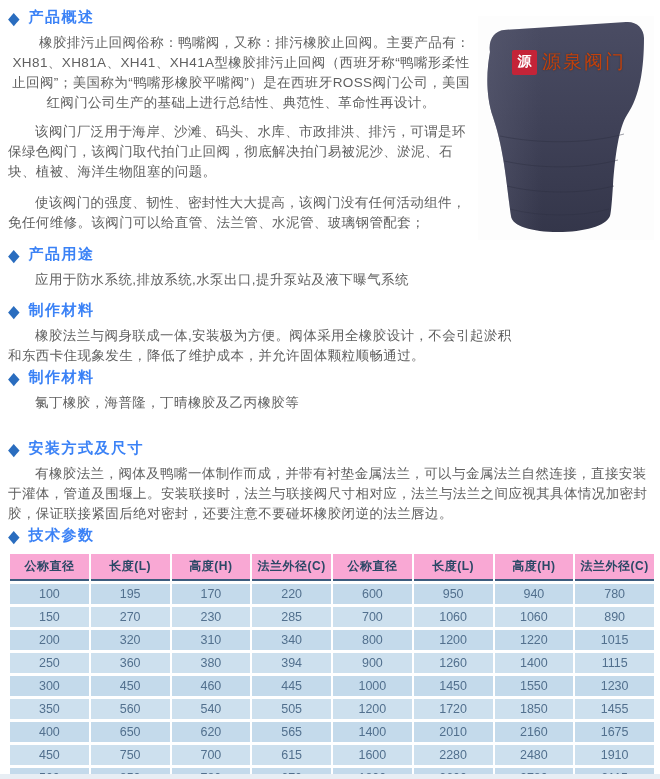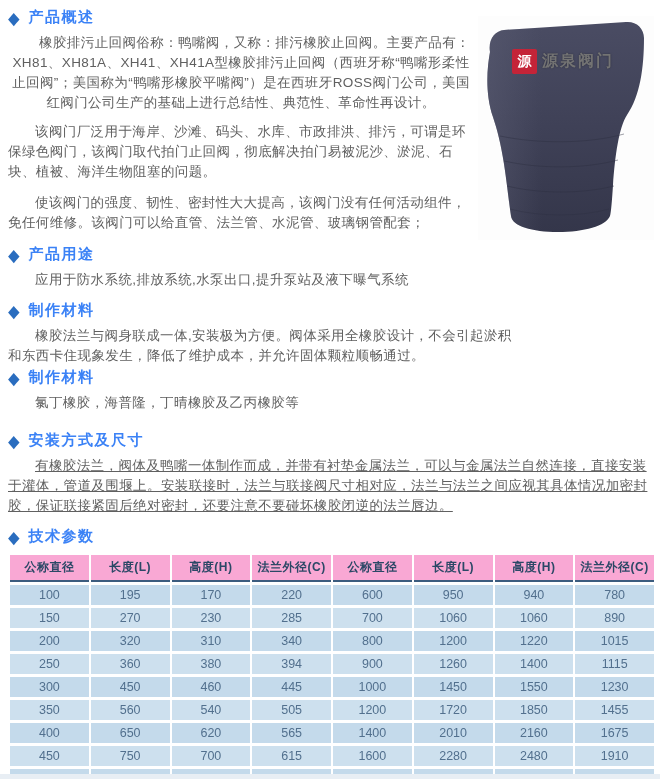"源泉阀门" .wm-text { color: #737373 -> #c2410c; font-size: 16px -> 19px; font-weight: bold -> normal }
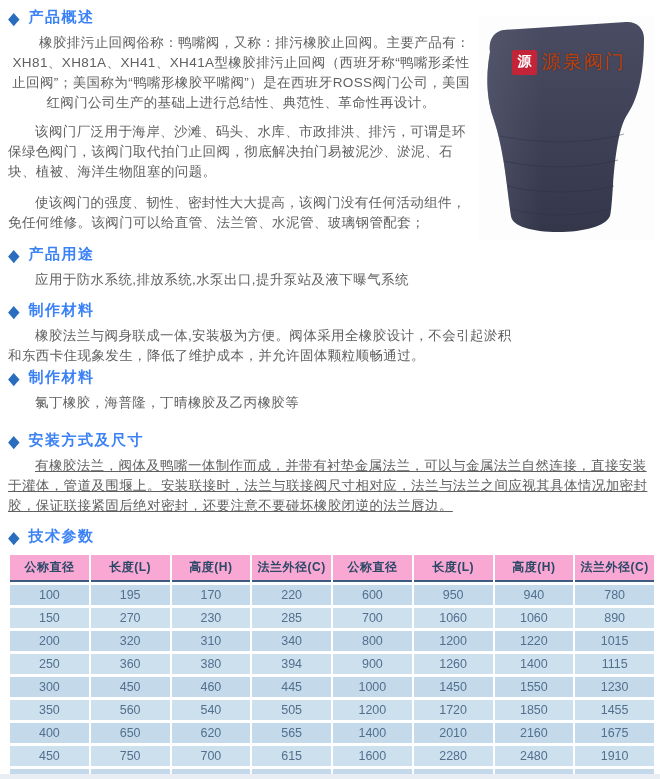"氯丁橡胶，海普隆，丁晴橡胶及乙丙橡胶等" #p-materials { margin-bottom: 16px -> 24px }
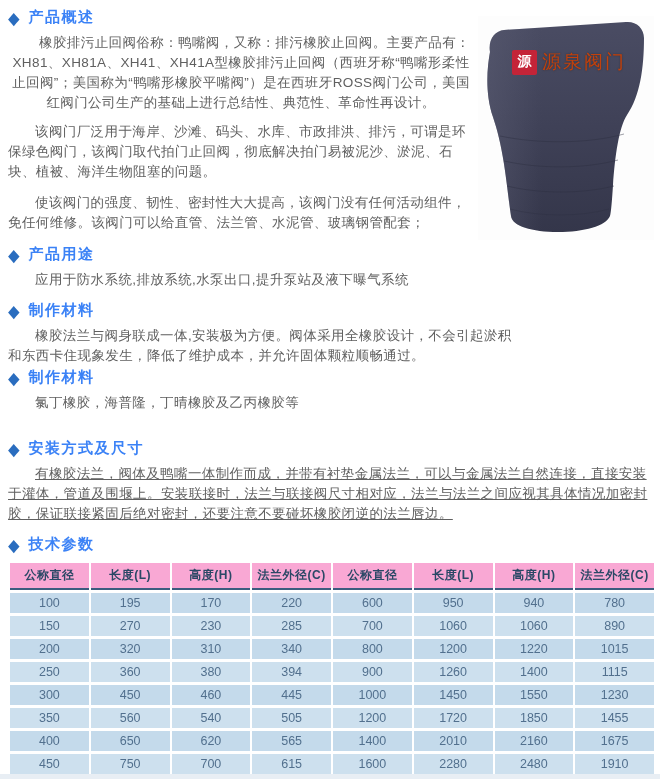"有橡胶法兰，阀体及鸭嘴一体制作而成，并带有衬垫金属法兰，可以与金属法兰自然连接，" #p-install { margin-bottom: 9px -> none; text-decoration: underline -> none }
